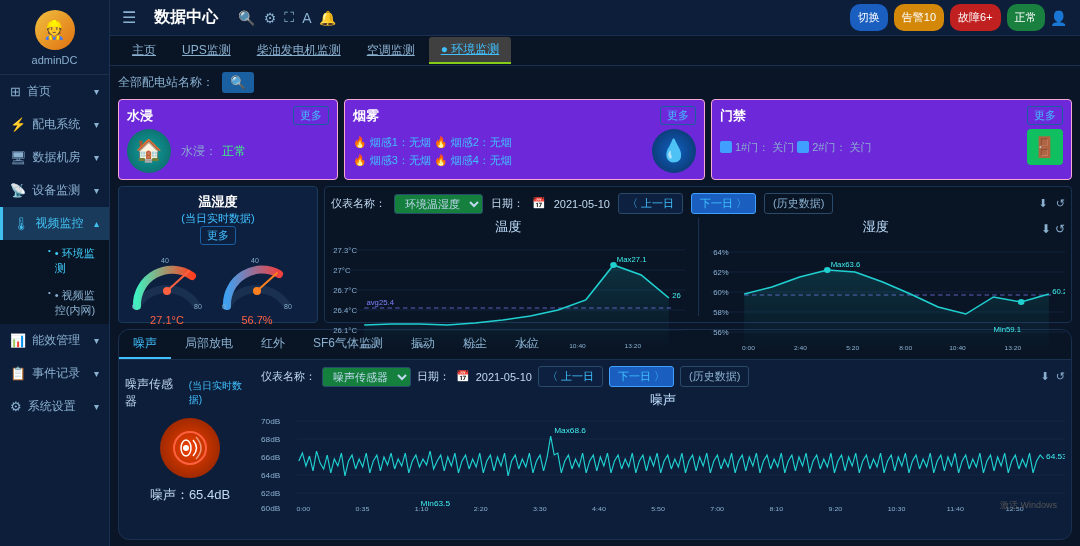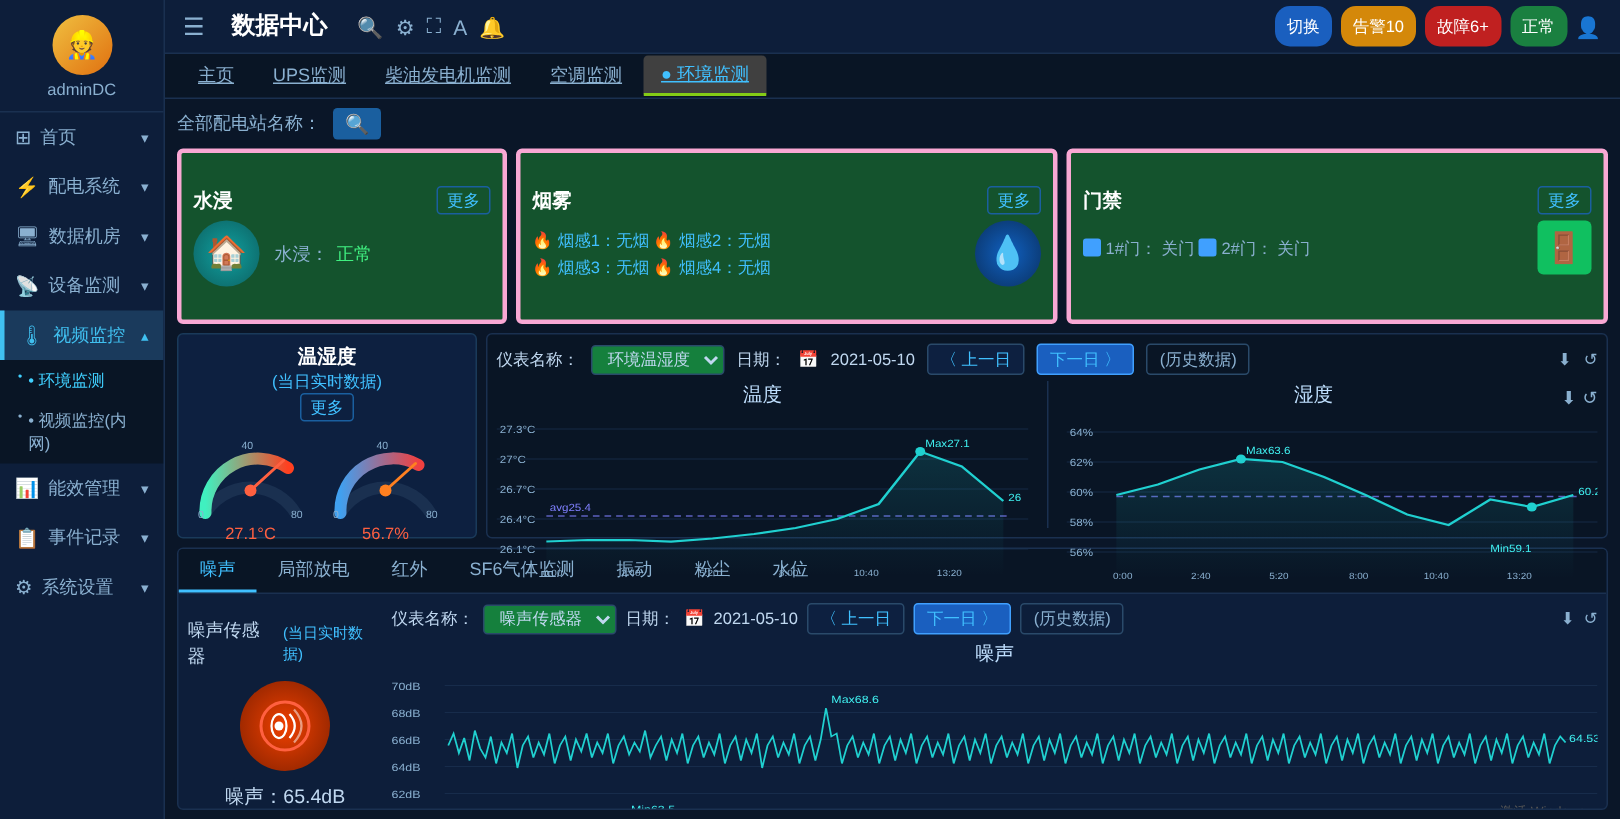"水浸" .card { background: #14532d -> #6d28d9; border: 3px solid #f9a8d4 -> 1px solid #f9a8d4; padding: 22px 8px -> 6px 8px }
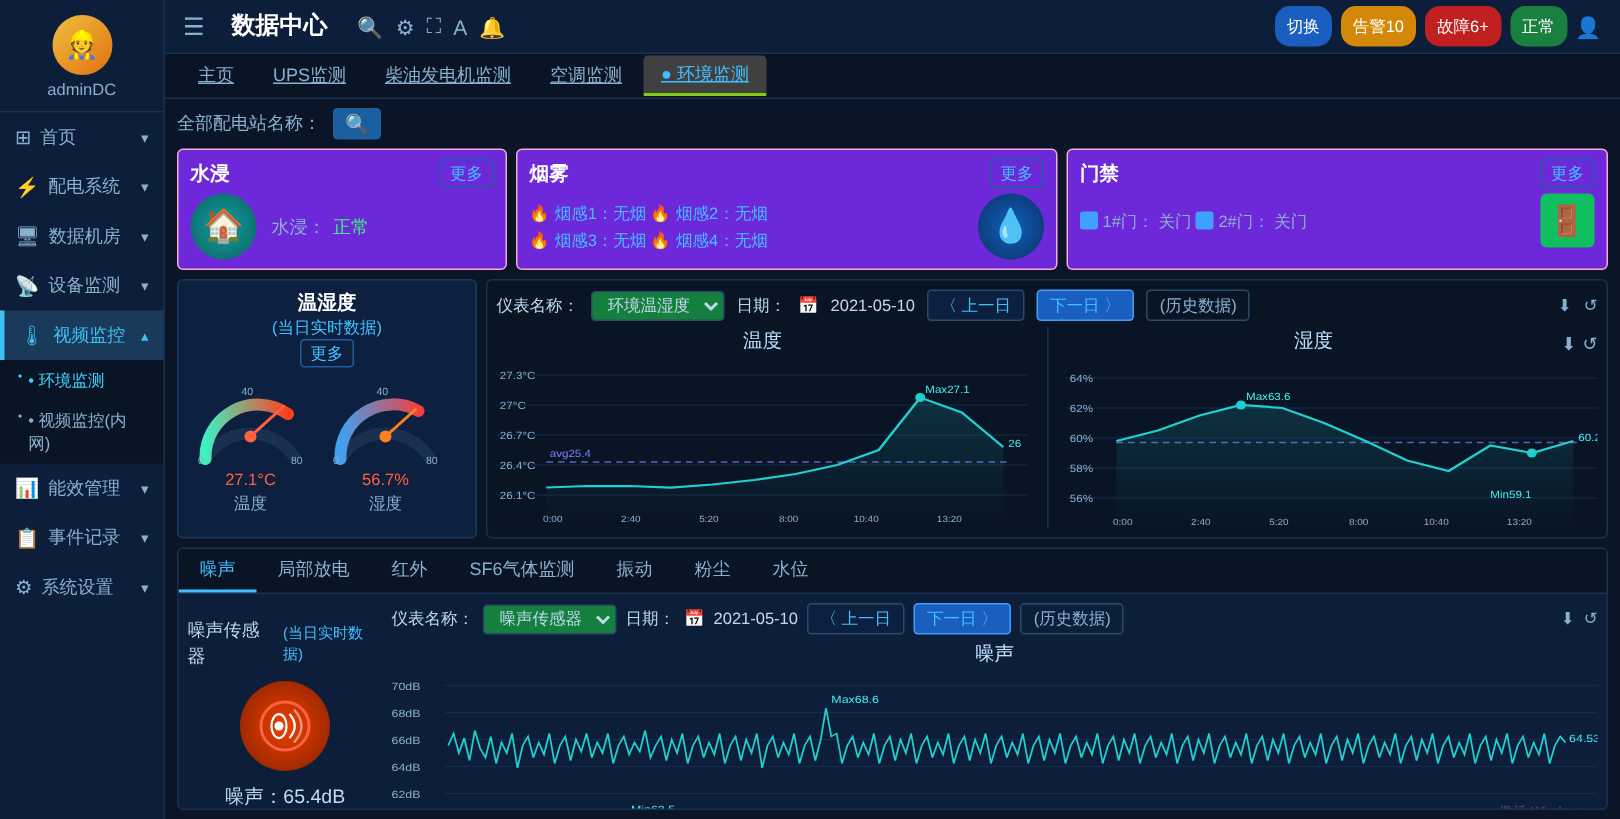"• 环境监测" .sub-item { margin-left: none -> 24px; padding: 6px 10px 6px 12px -> 6px 10px 6px 24px }
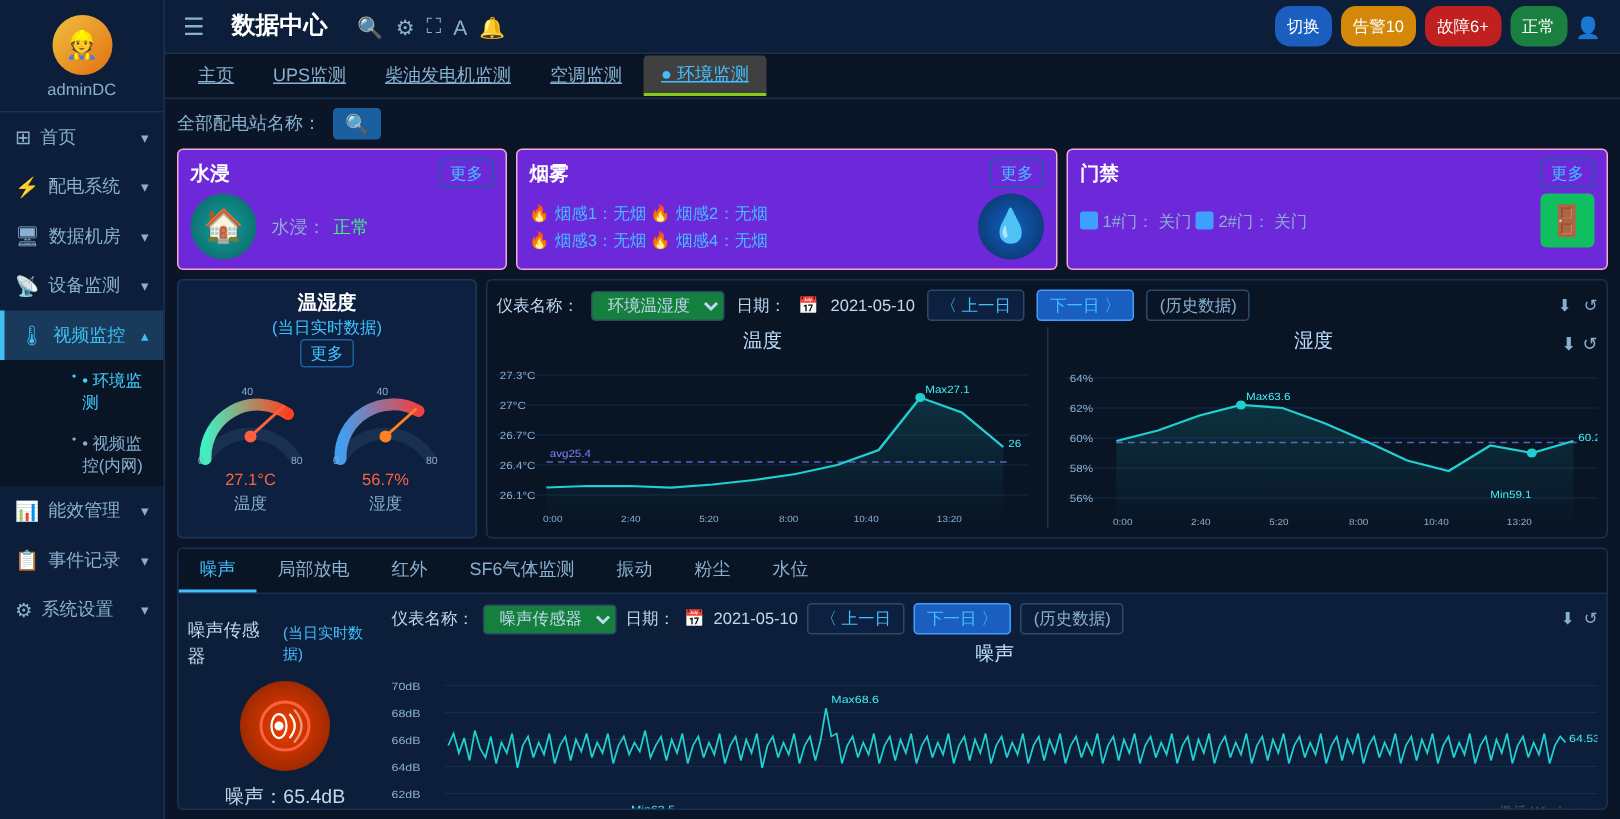"噪声" div.bottom-section { border-radius: none -> 11px; height: 175px -> 211px }
